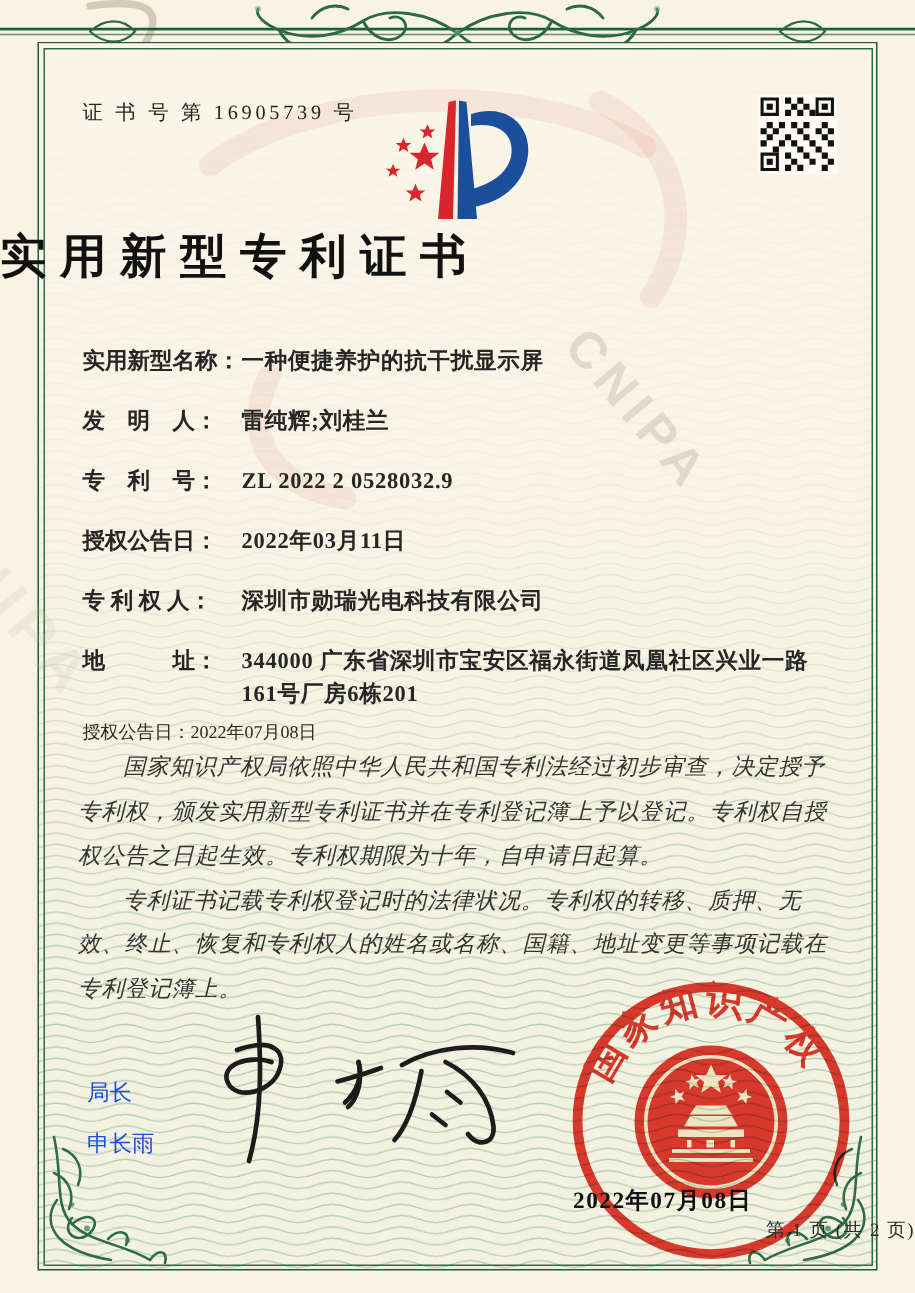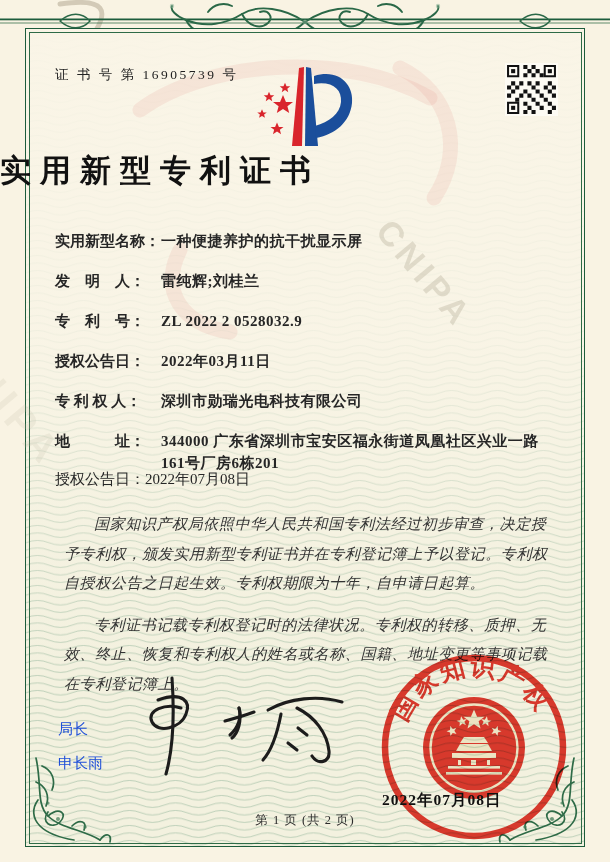"授权公告日：2022年07月08日" .grant-row { font-size: 15px -> 12px; top: 470px -> 480px }
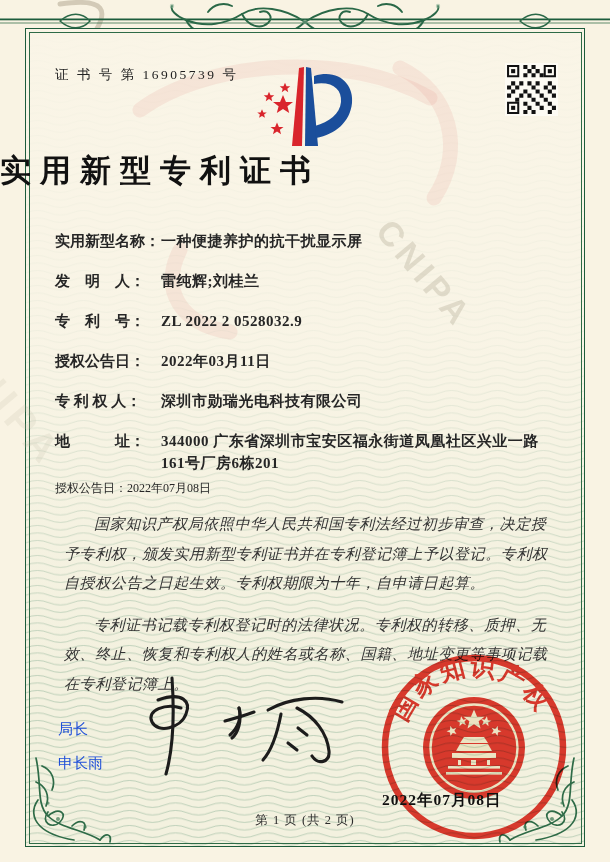"国家知识产权局依照中华人民共和国专利法经过初步审查，决定授予专利权，颁发实用新型" .body-text p { margin: 12px -> 0 }
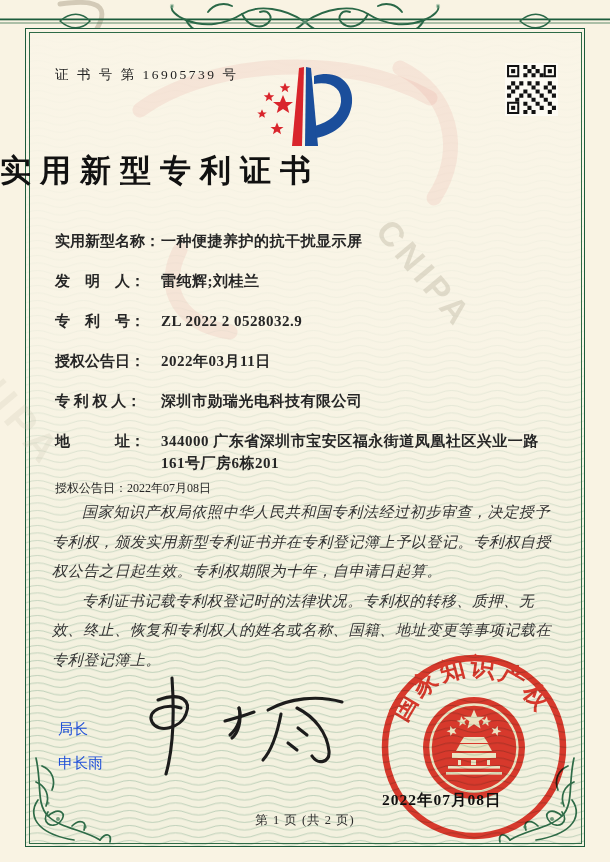"第 1 页 (共 2" .footer { text-align: center -> right }
